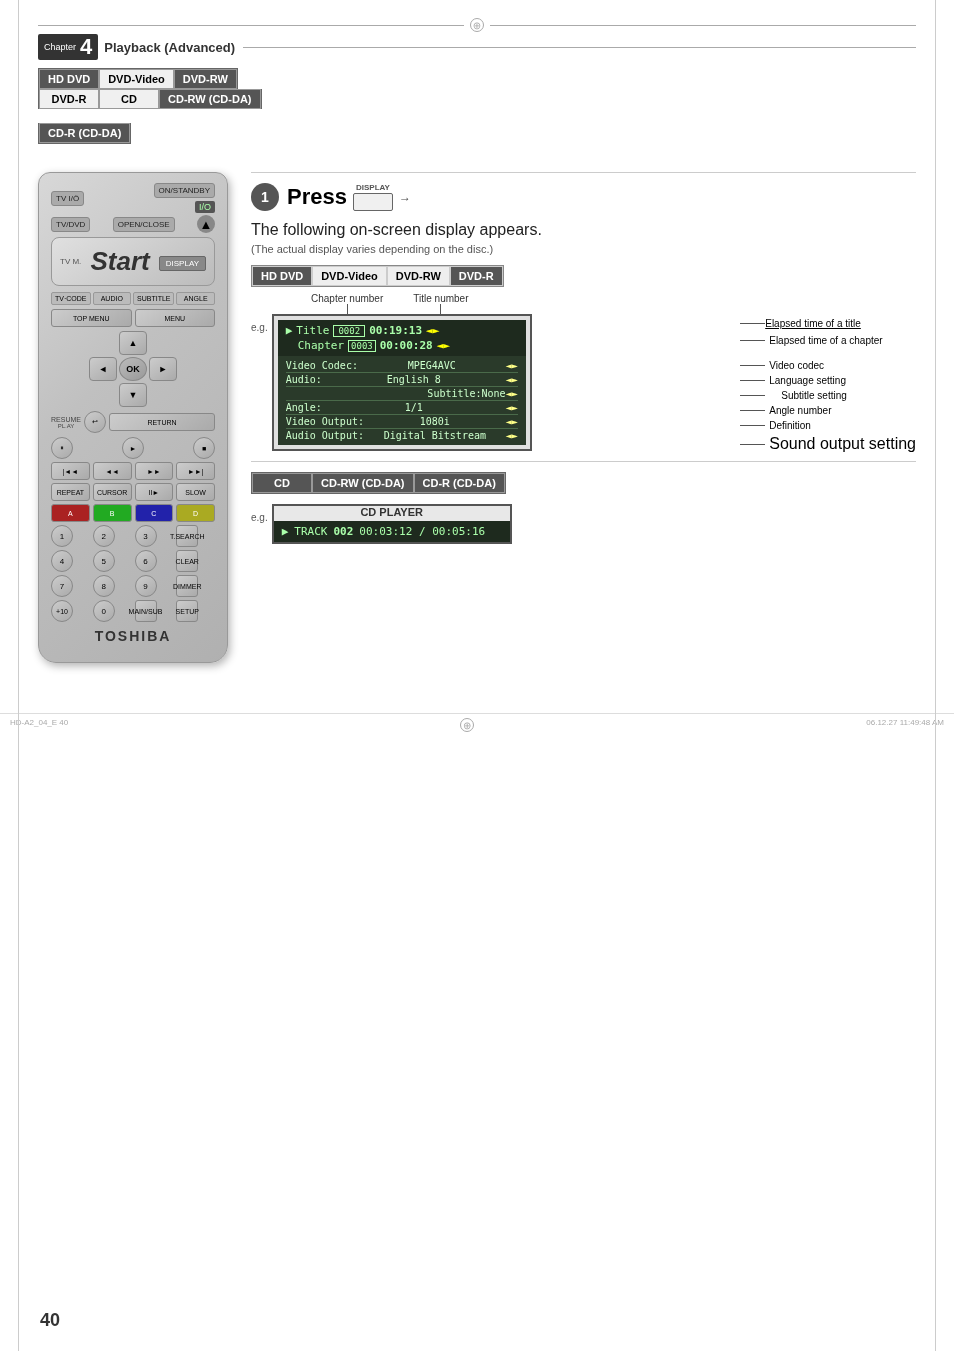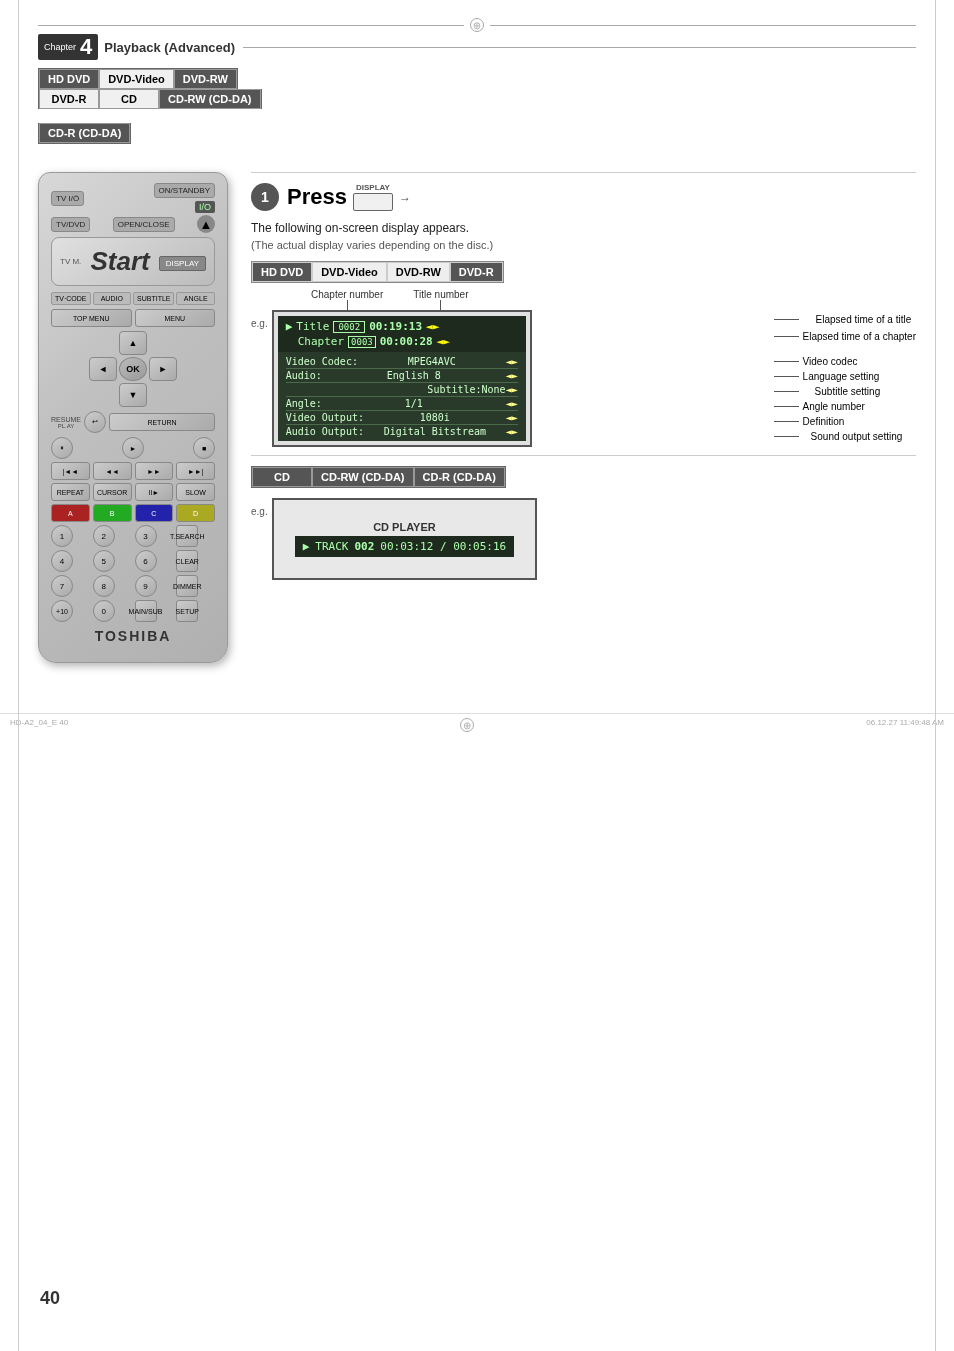"The following on-screen display appears." .on-screen-text { font-size: 12px -> 16px }
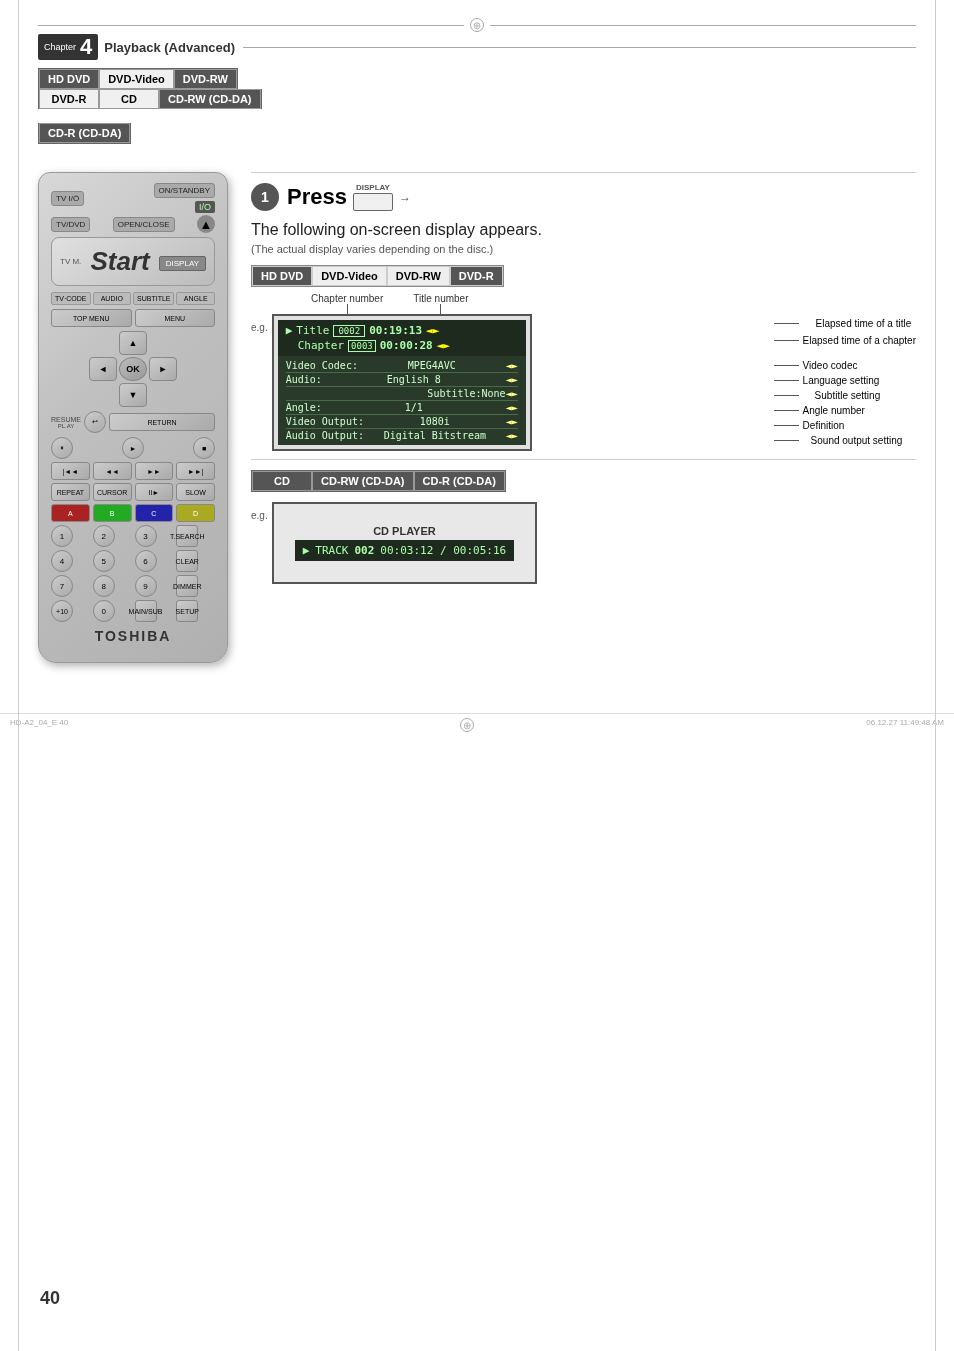"Elapsed time of a title" div { gap: 17px -> 0; text-decoration: none -> underline }
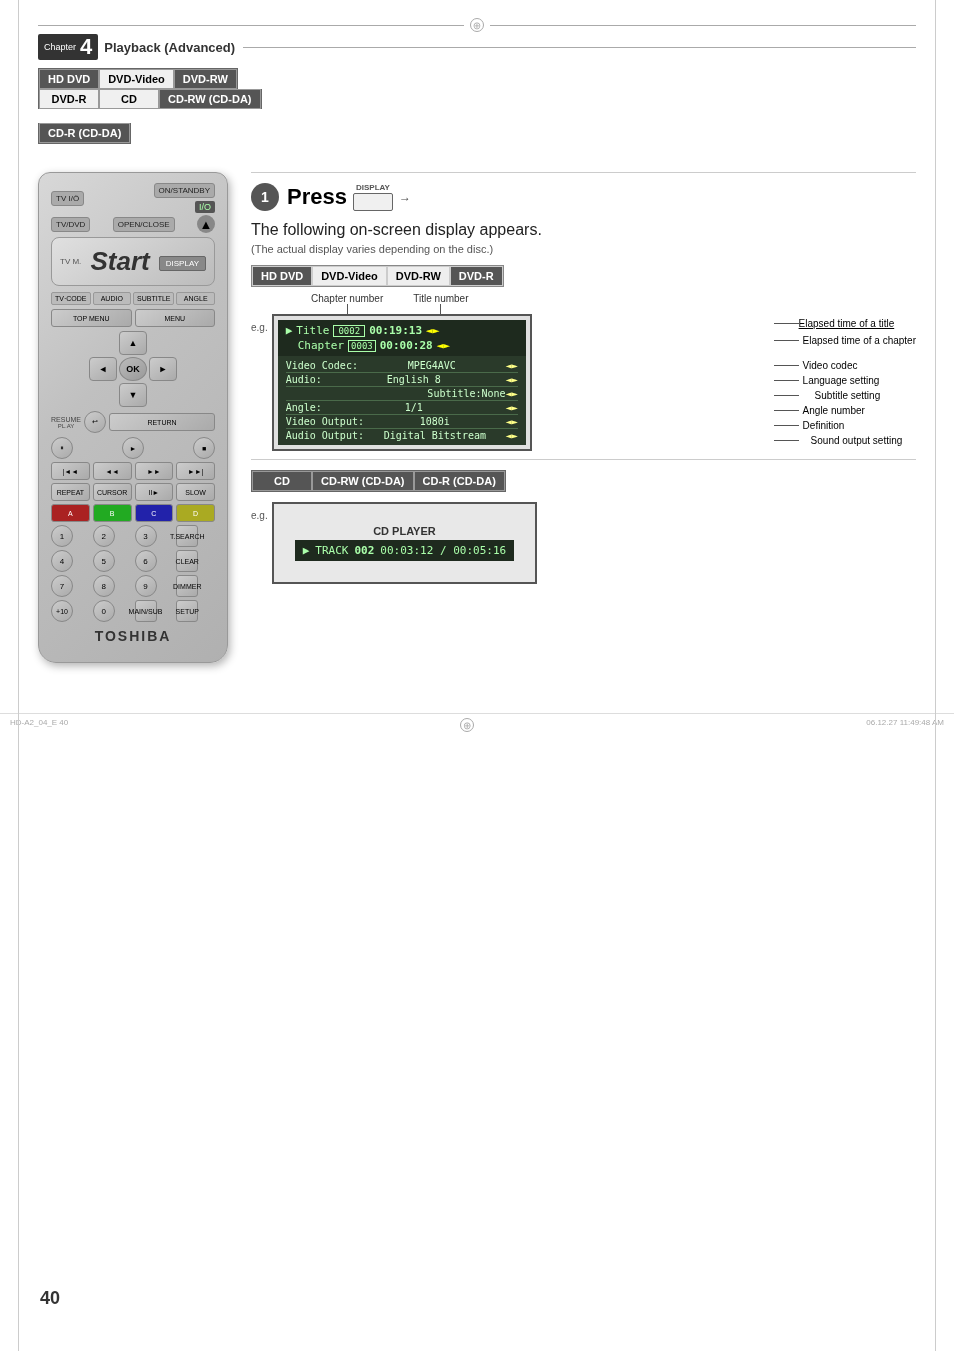"Sound output setting" span { font-size: 10px -> 16px; margin-left: 8px -> none }
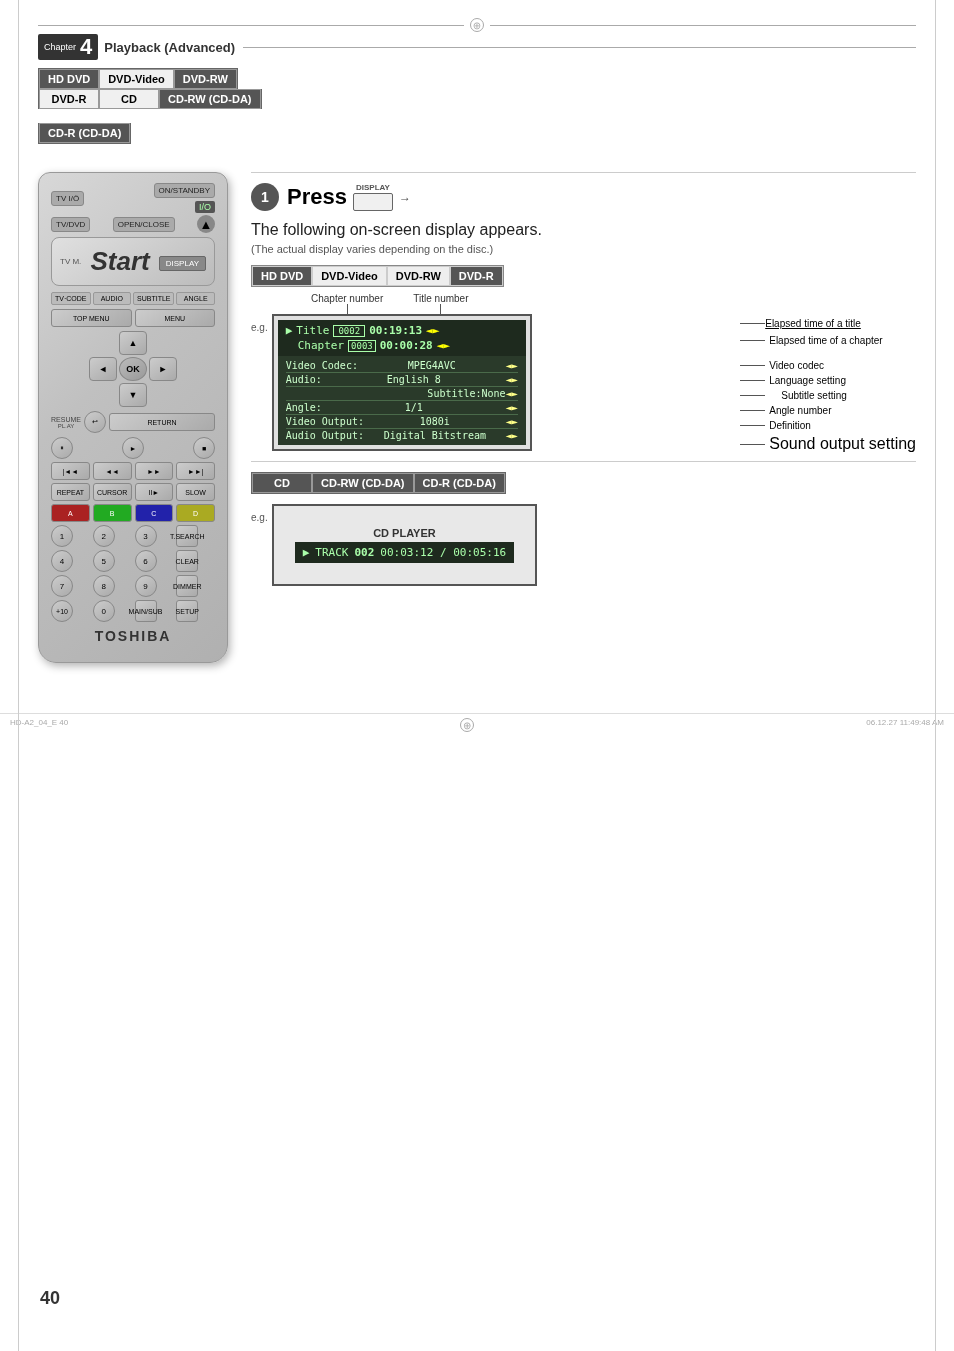"CD PLAYER" div { padding: 21px -> 0 }
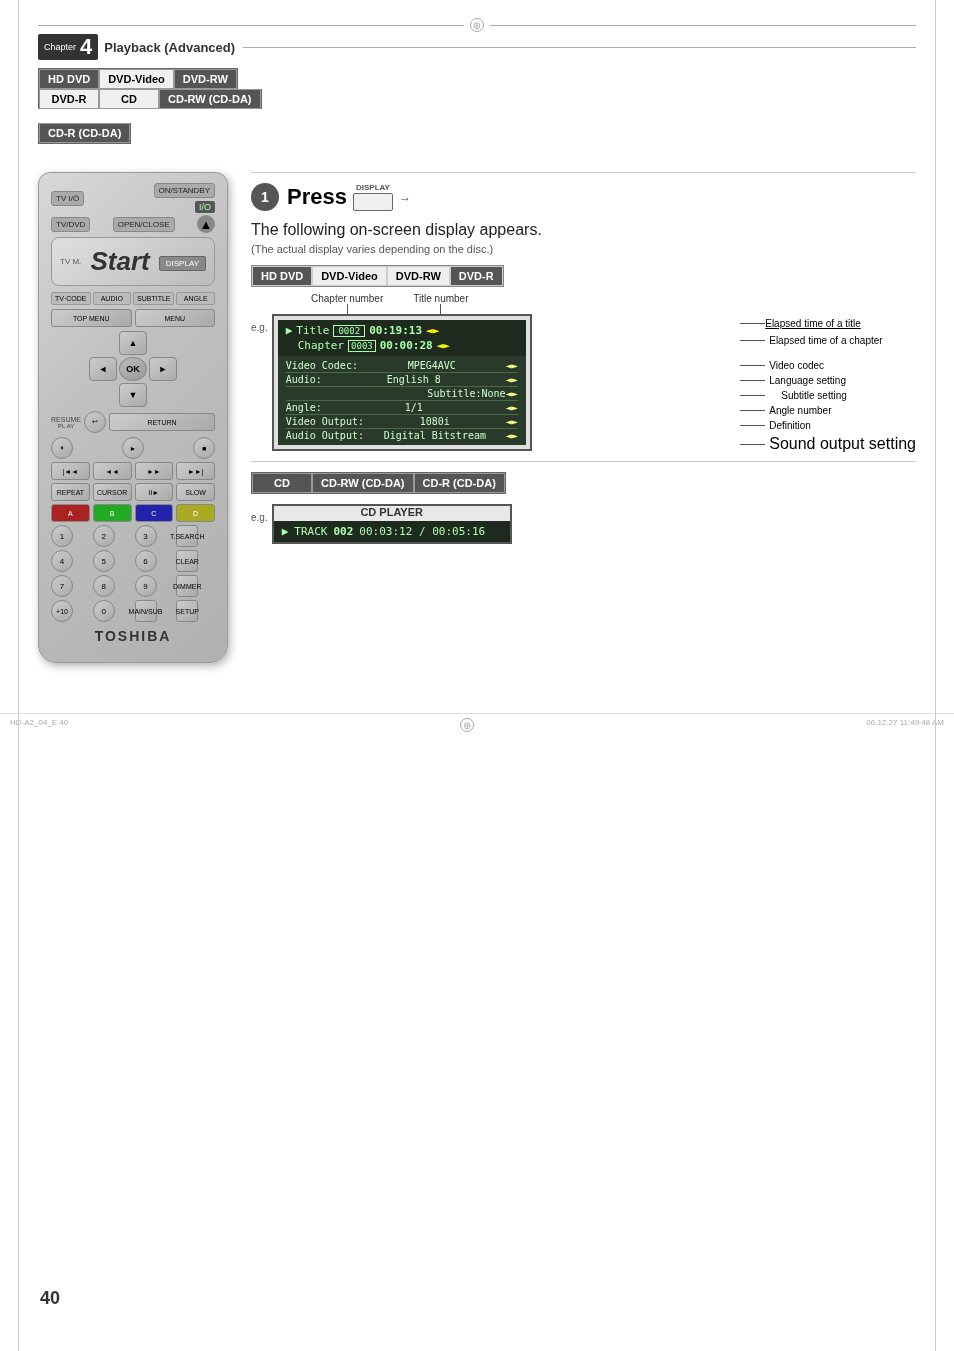"40" div { bottom: 42px -> 20px }
